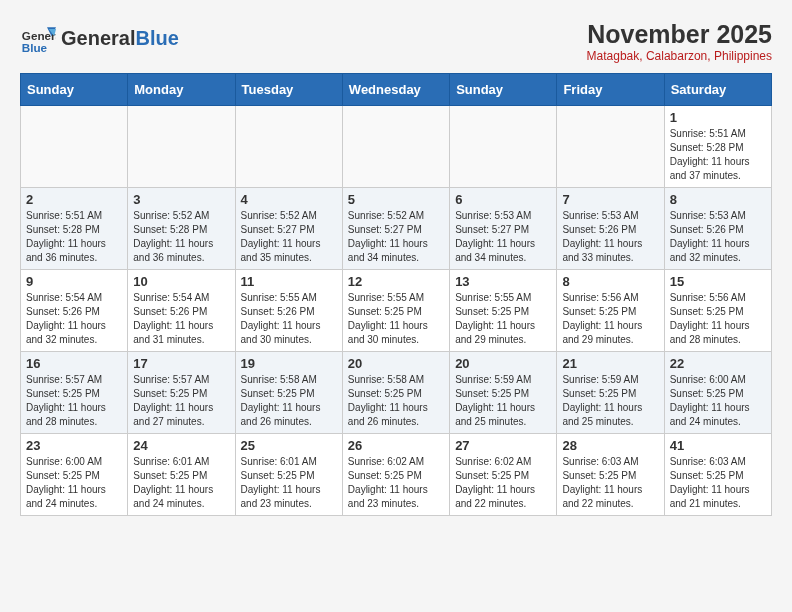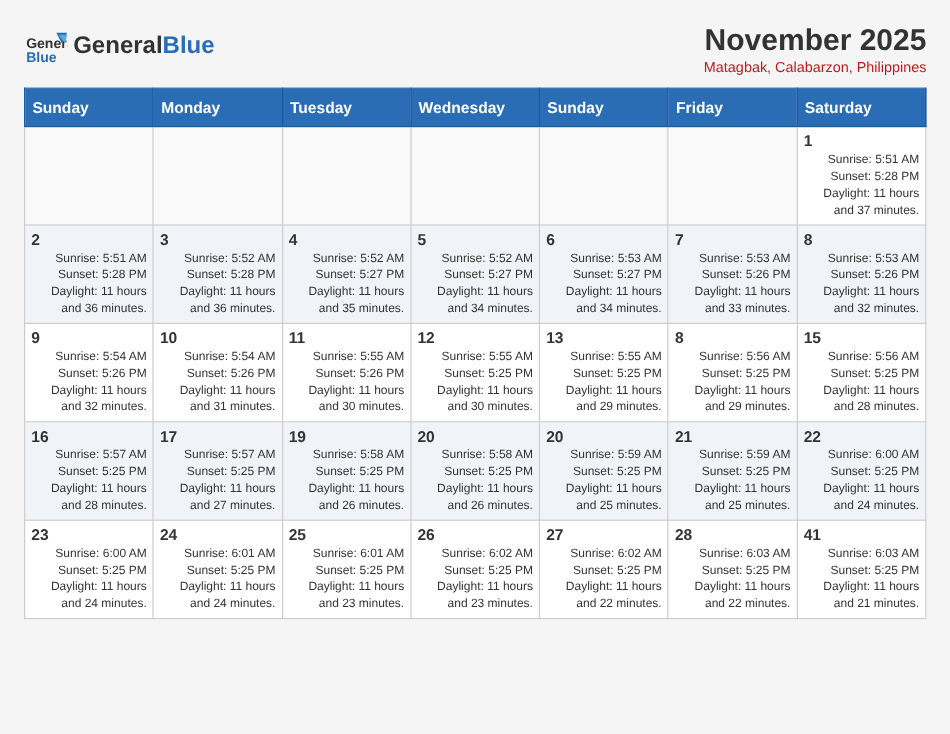"Sunrise: 5:51 AM" .day-info { text-align: right -> none }
